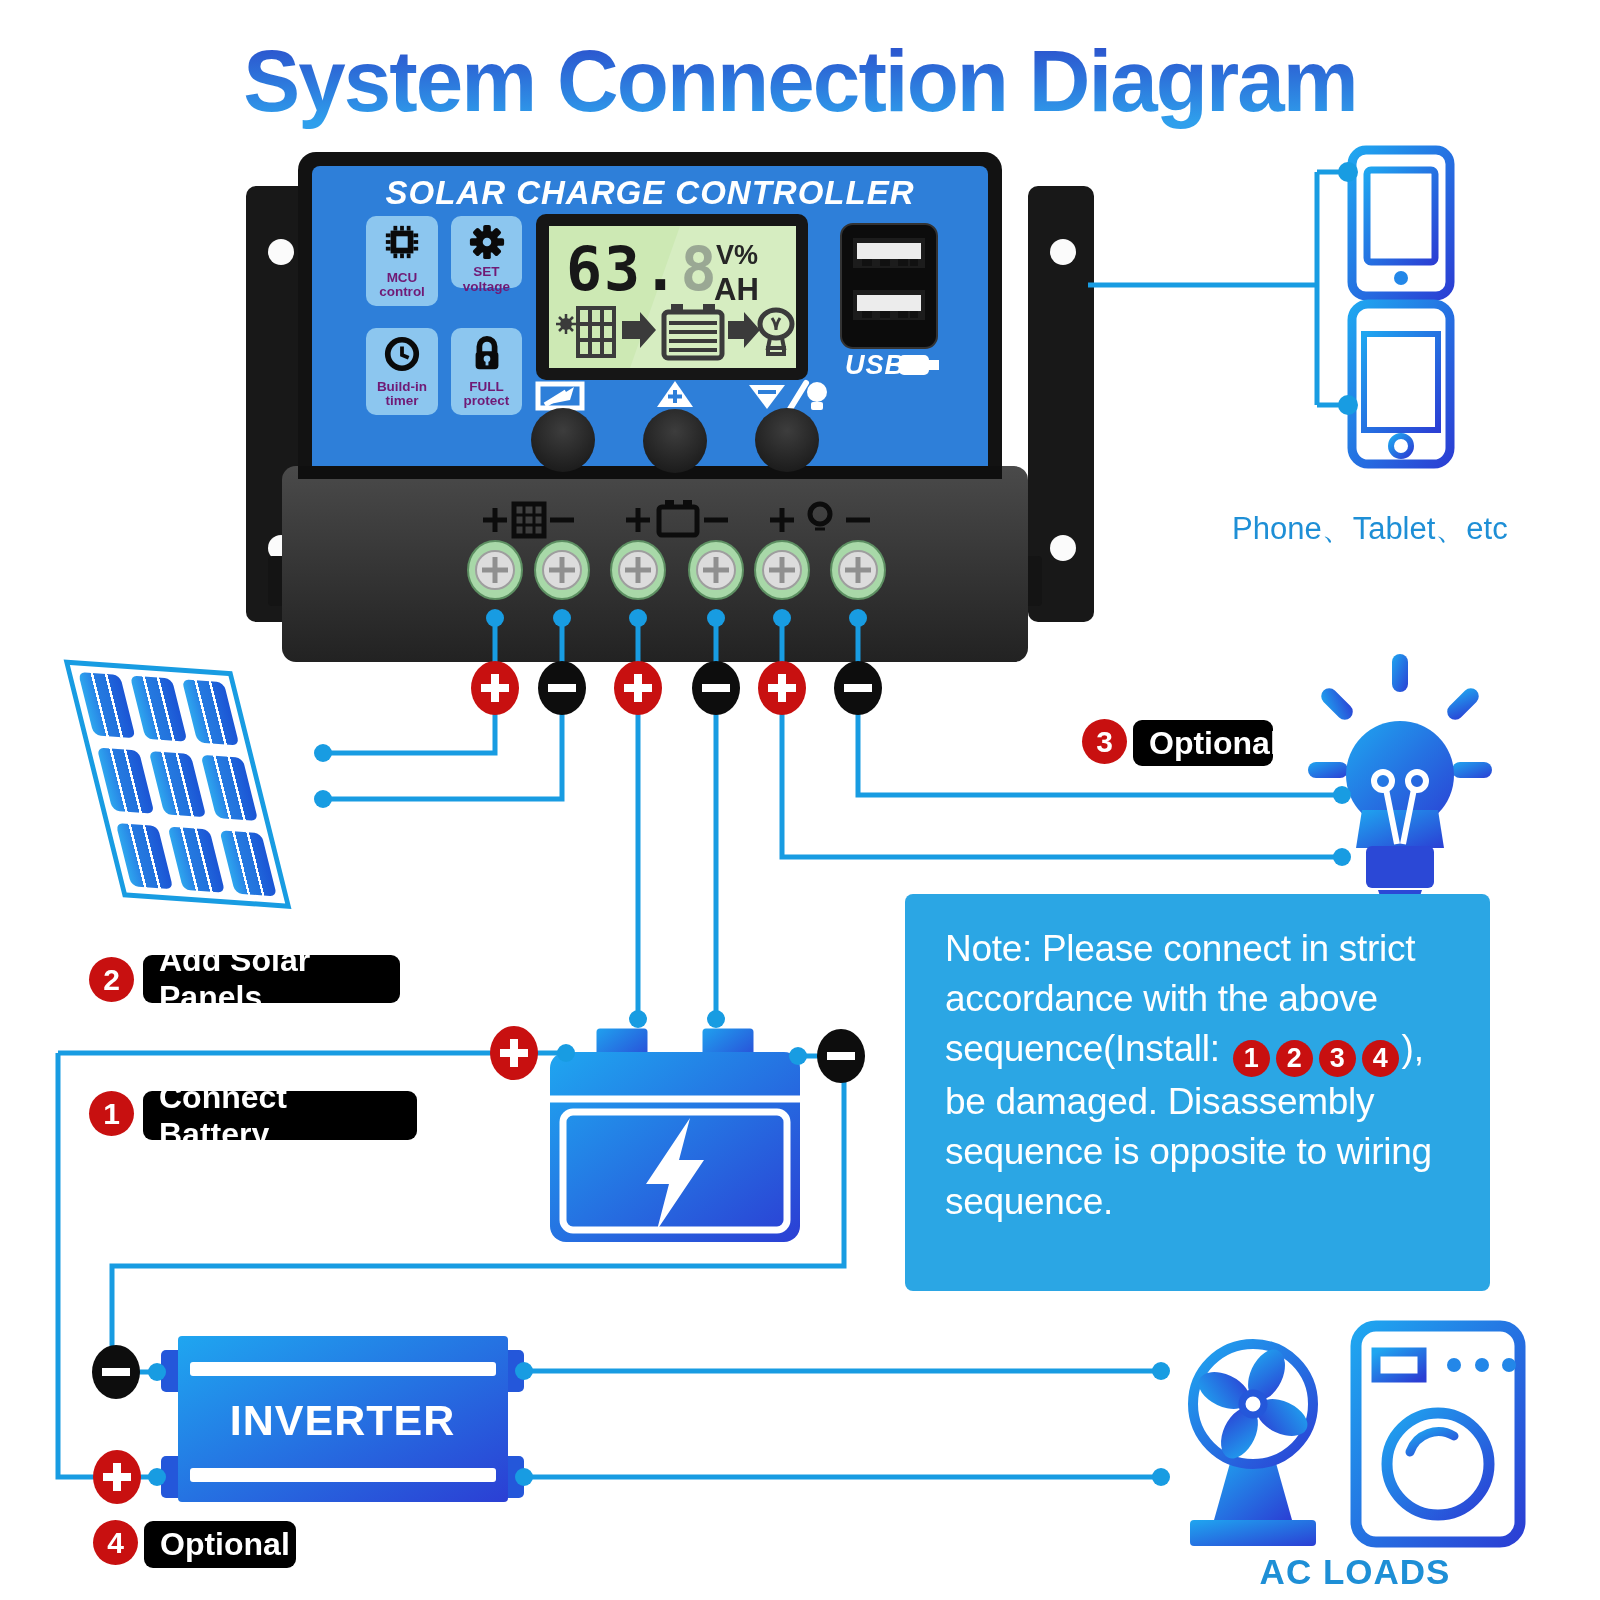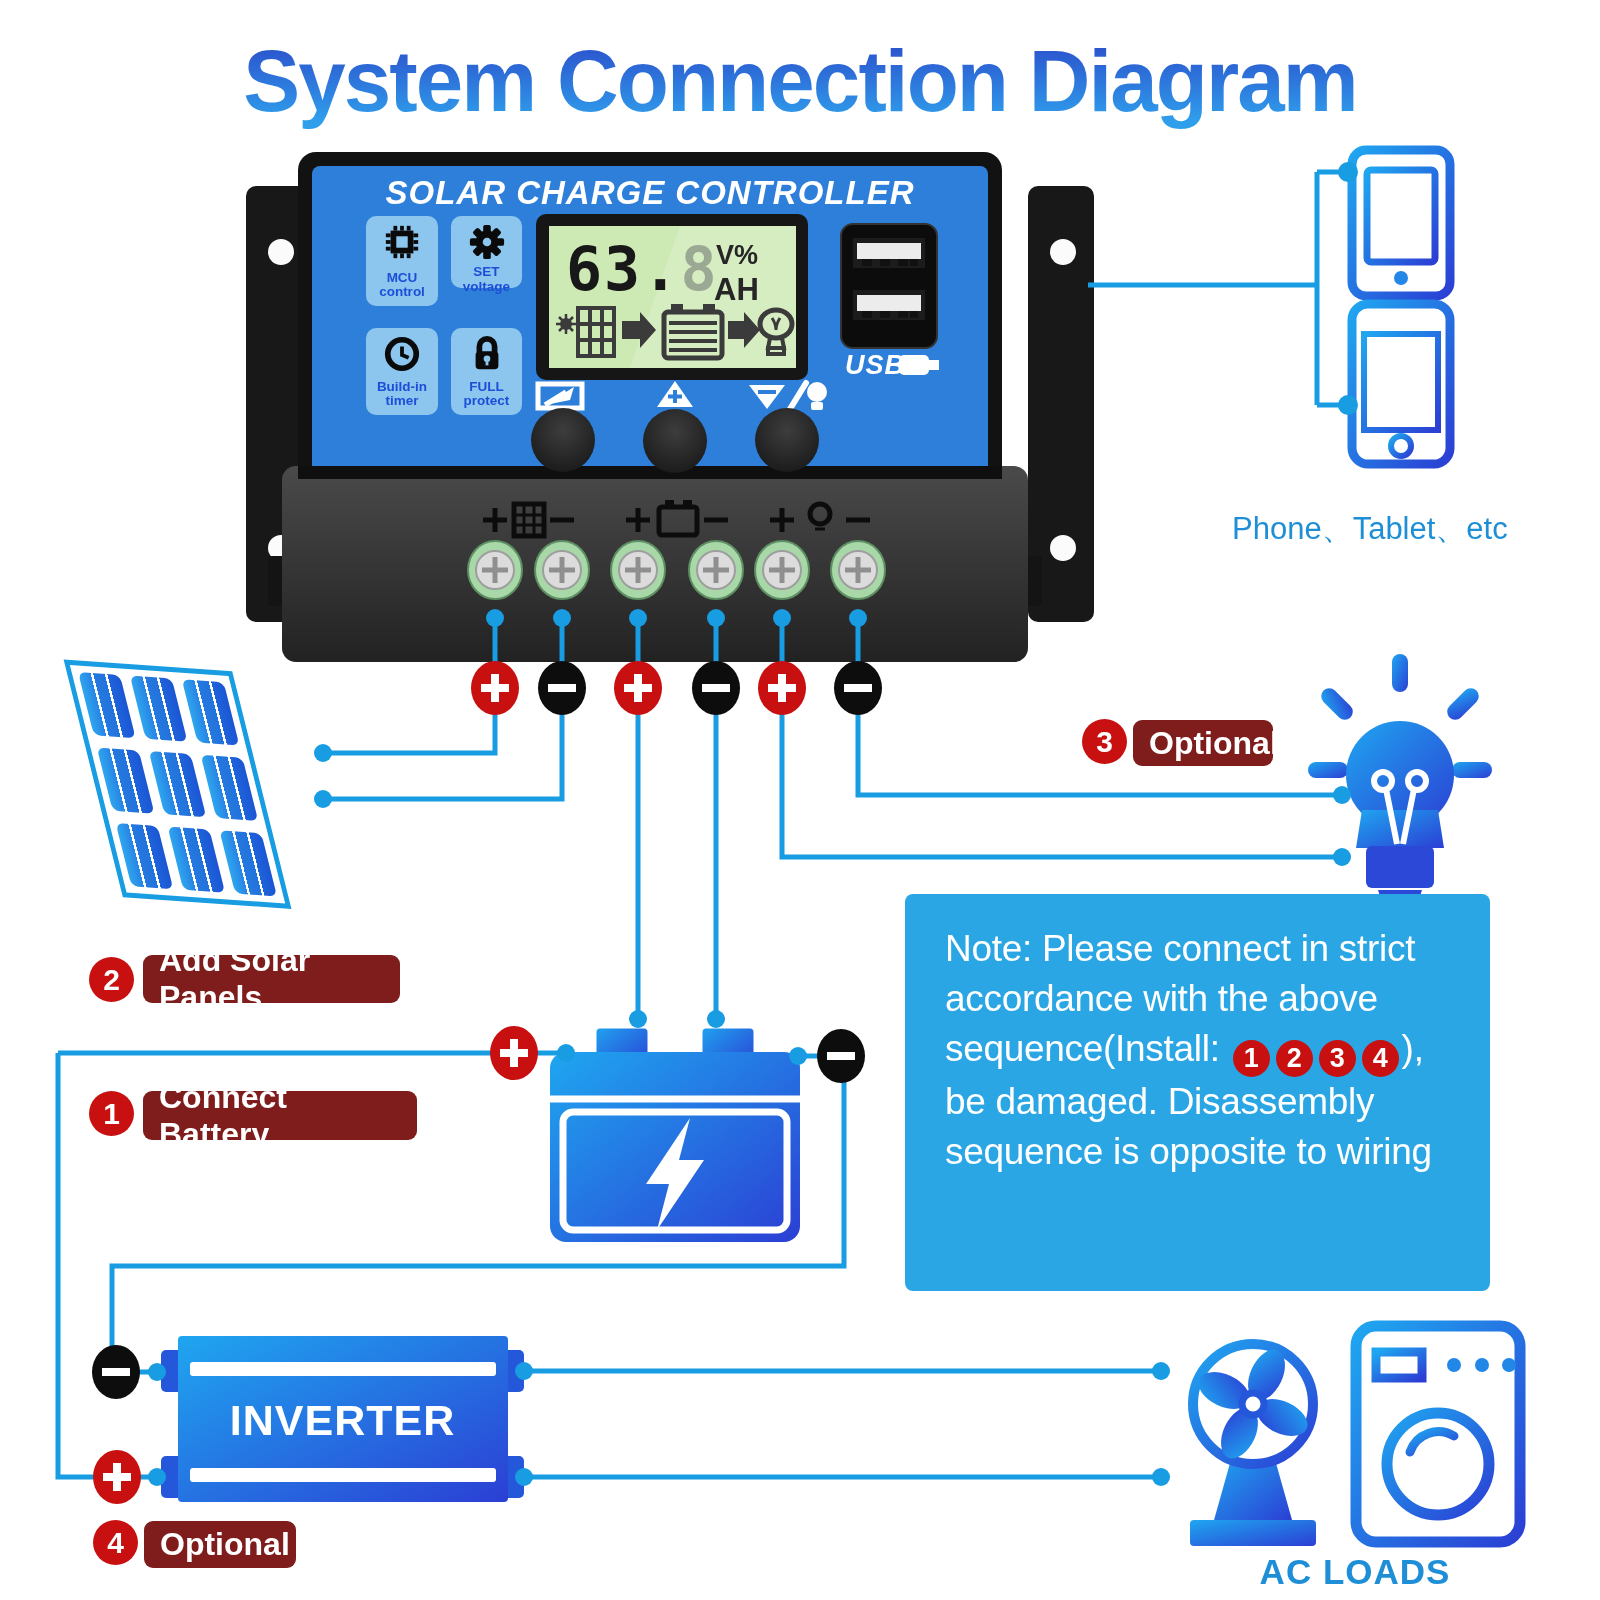"MCU" .feature .flabel { color: #1d4ed8 -> #701a75 }
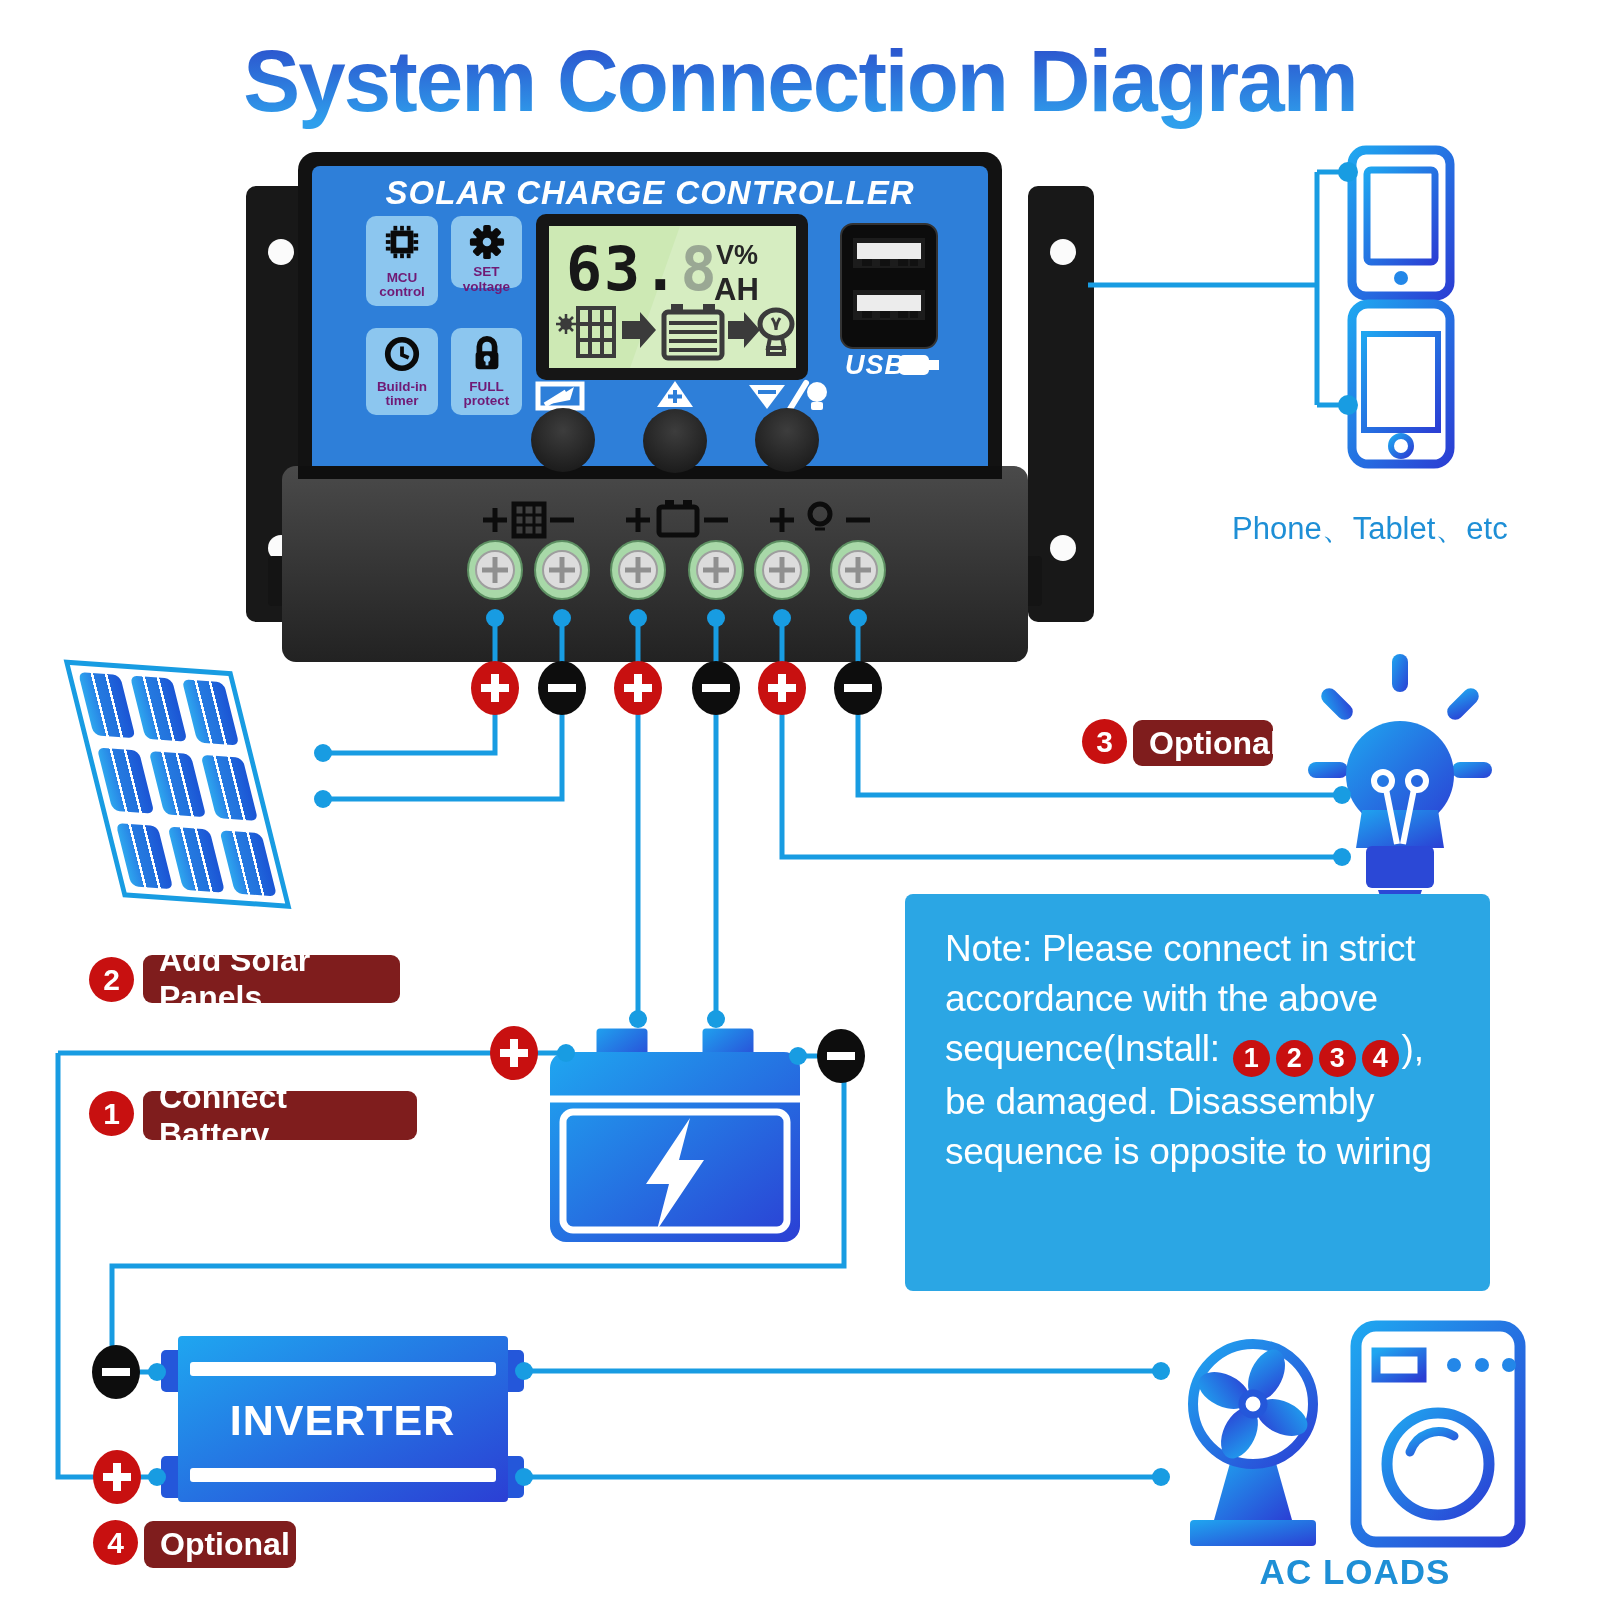"Optional" .step-label { background: #7f1d1d -> #000000 }
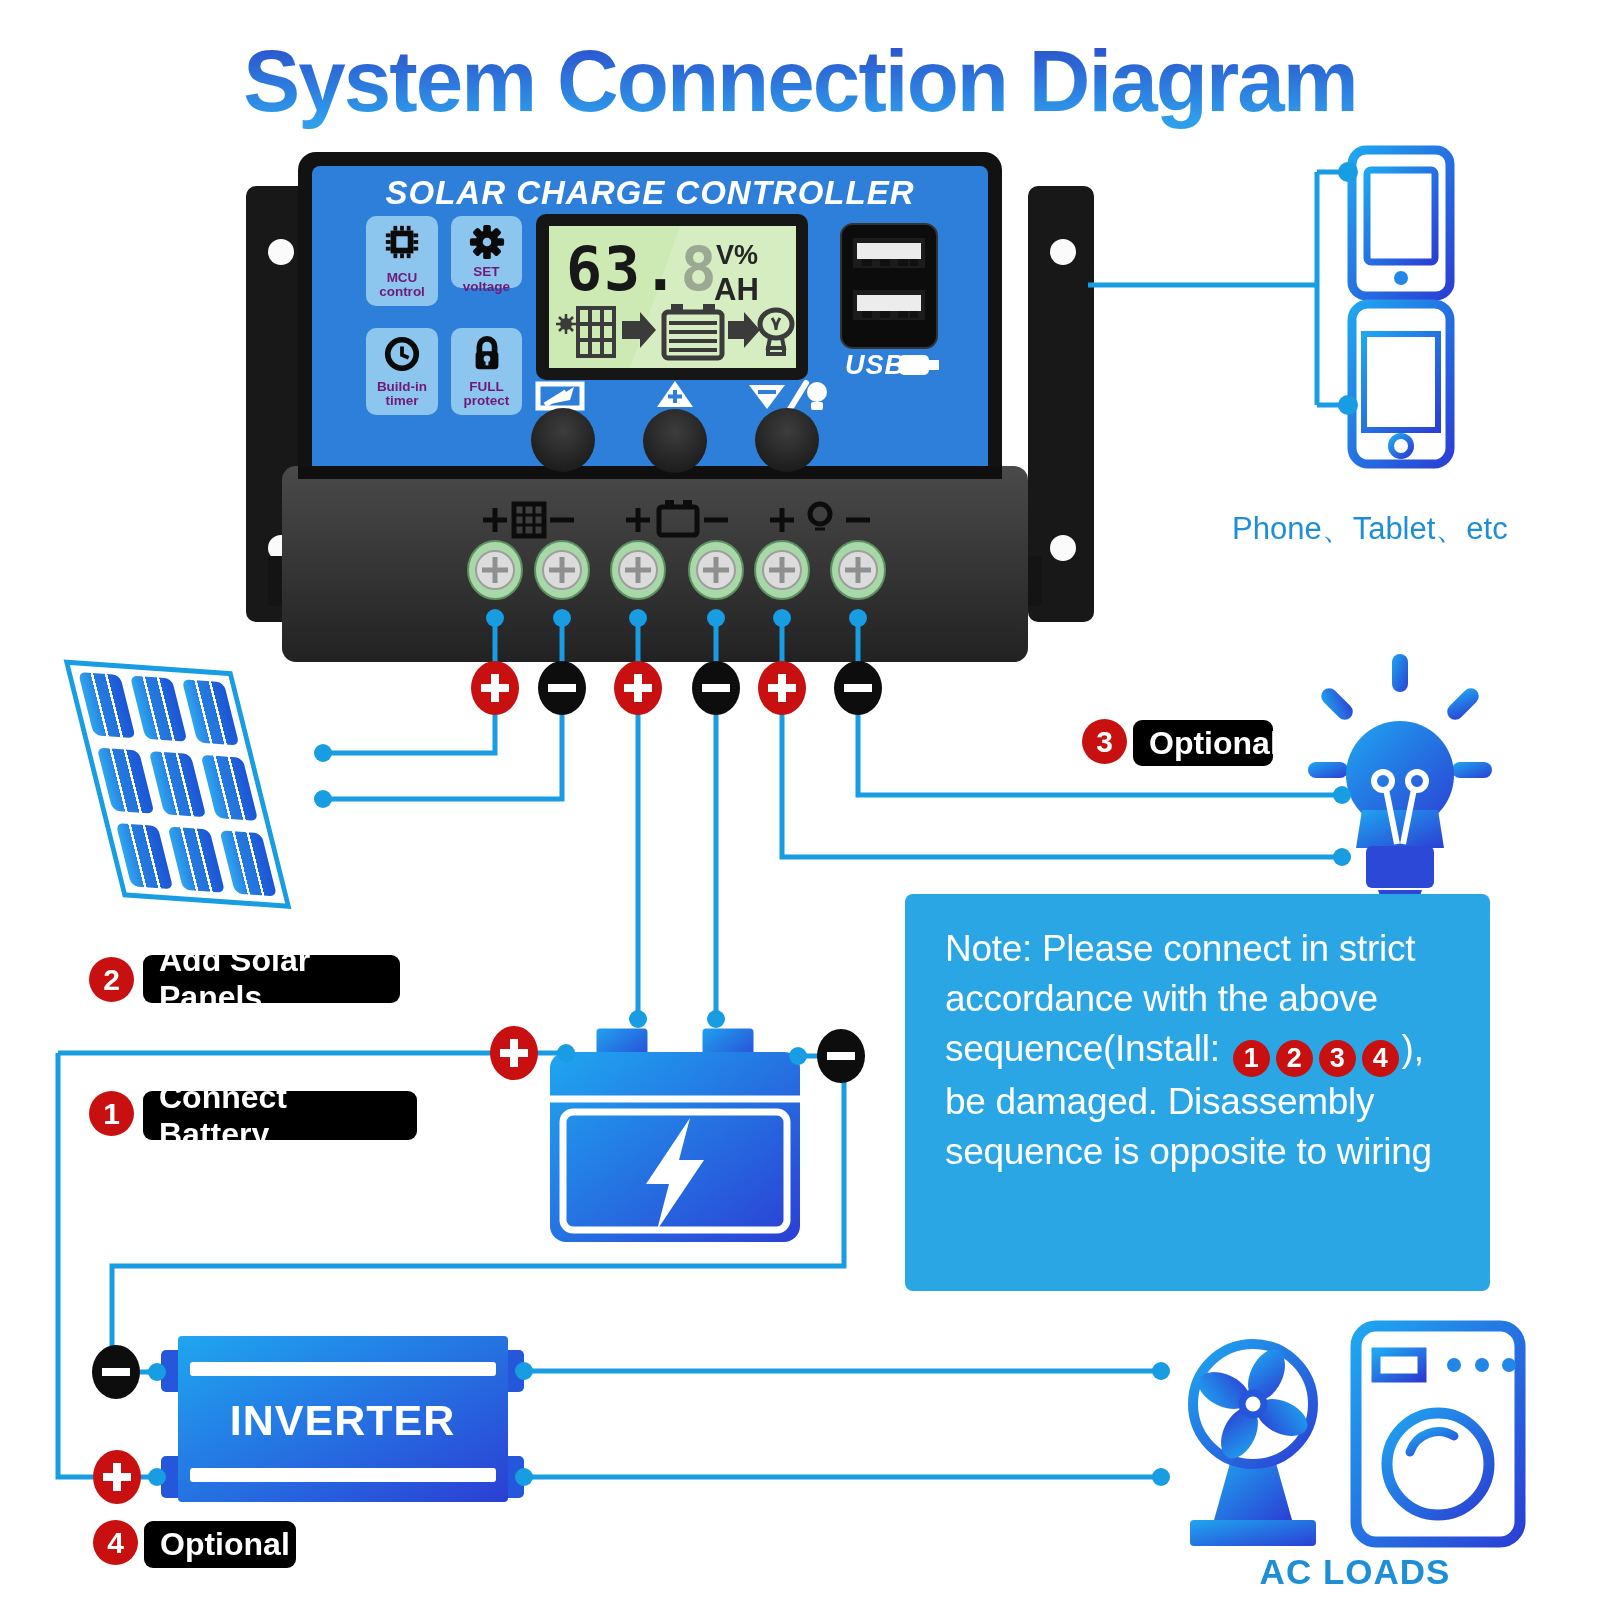"sequence." span.nline { html: none -> <span>sequence.</span> }
